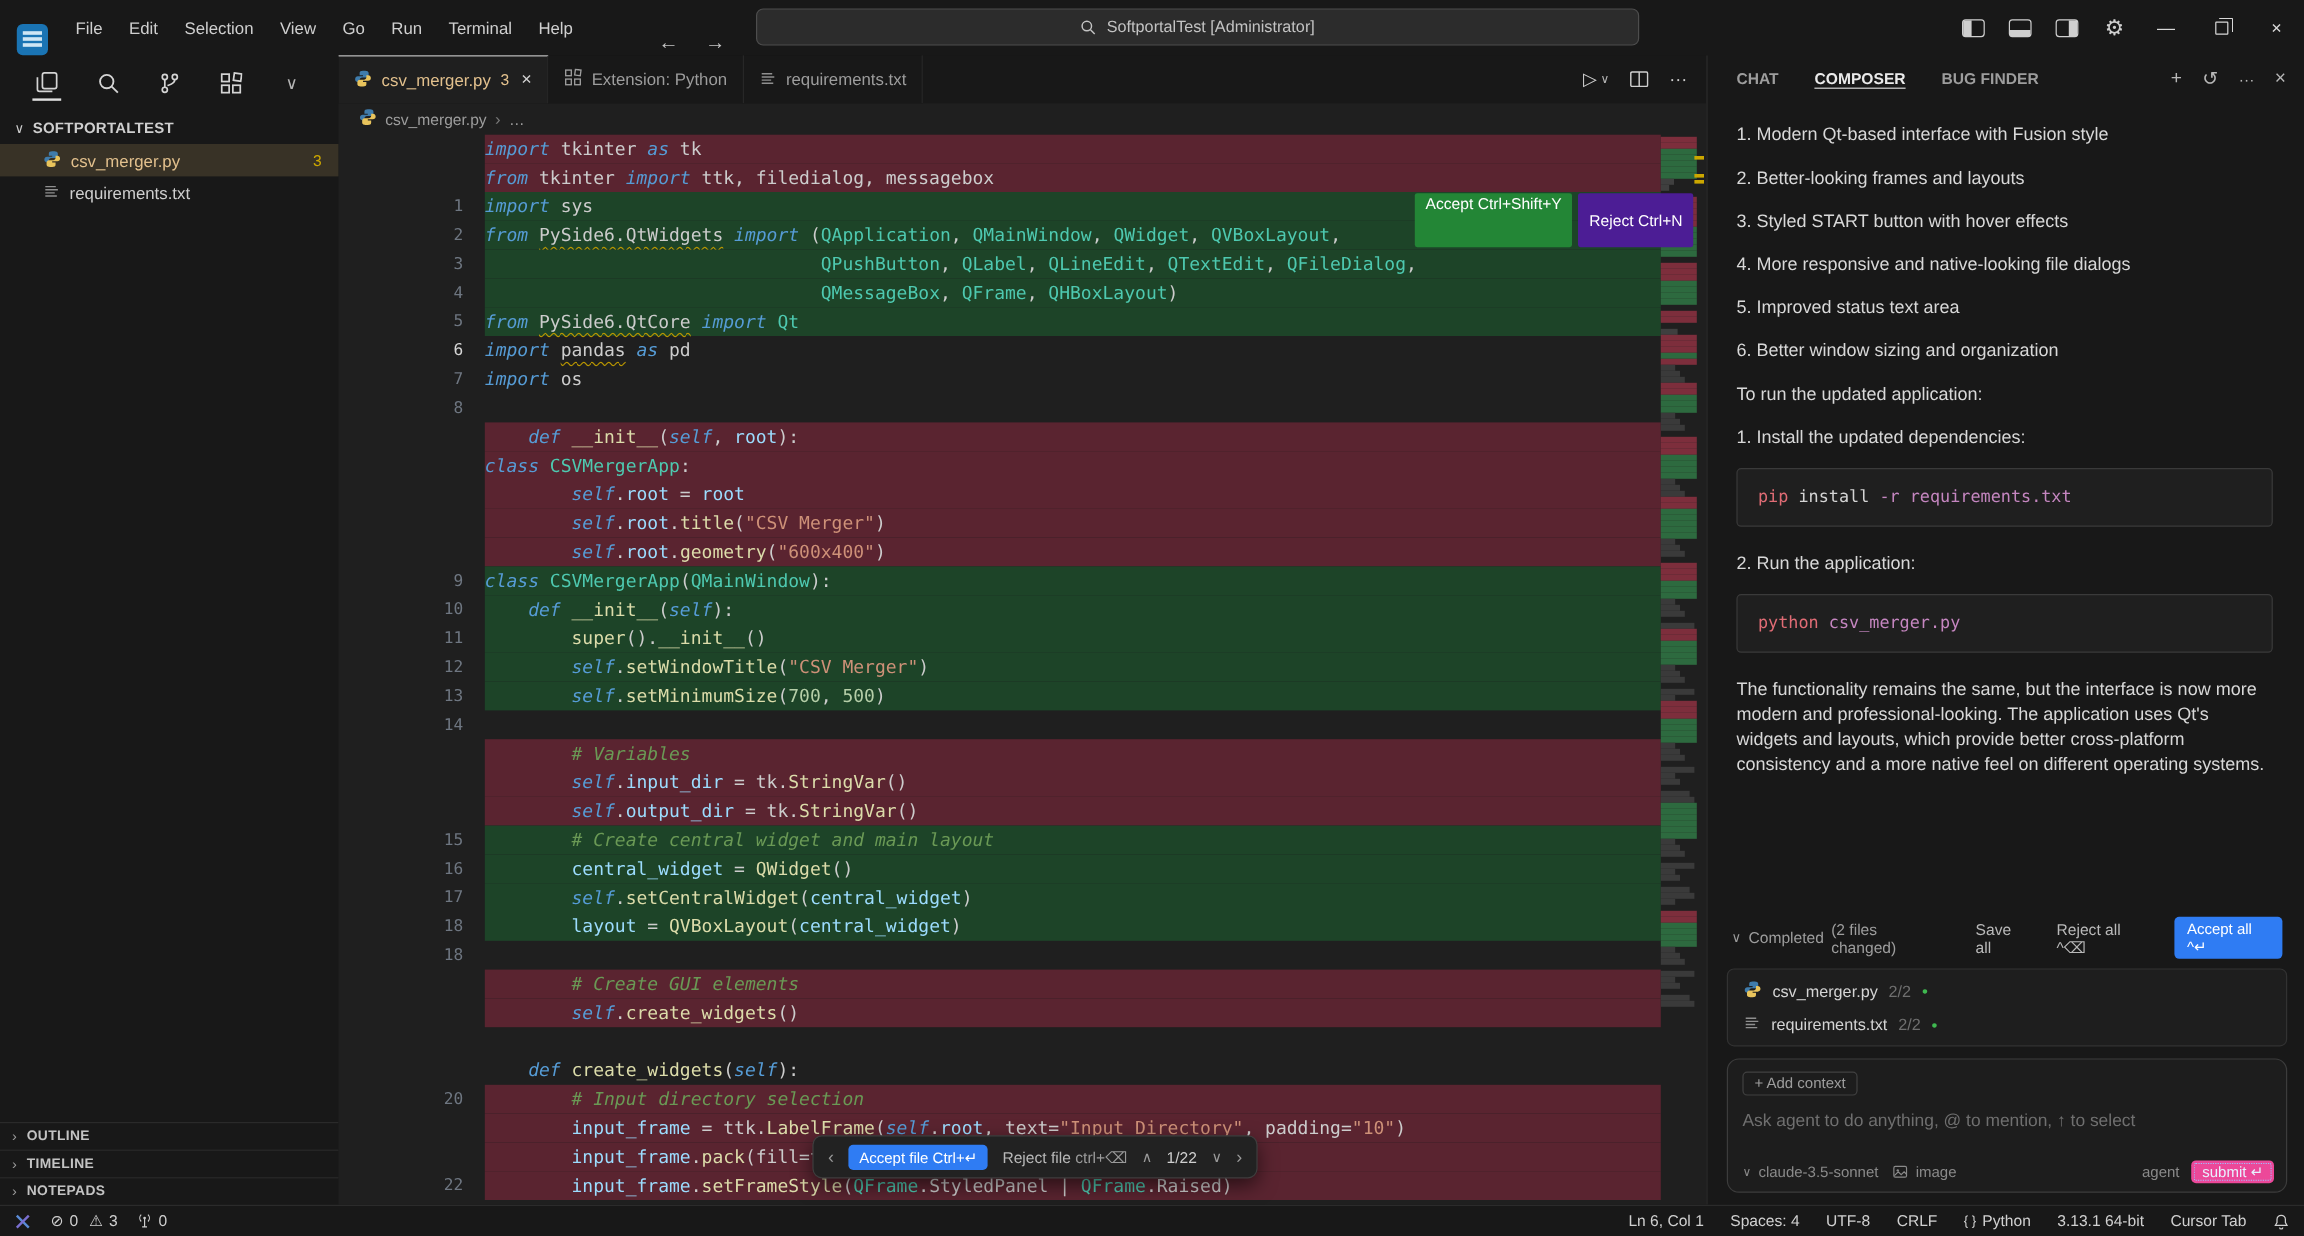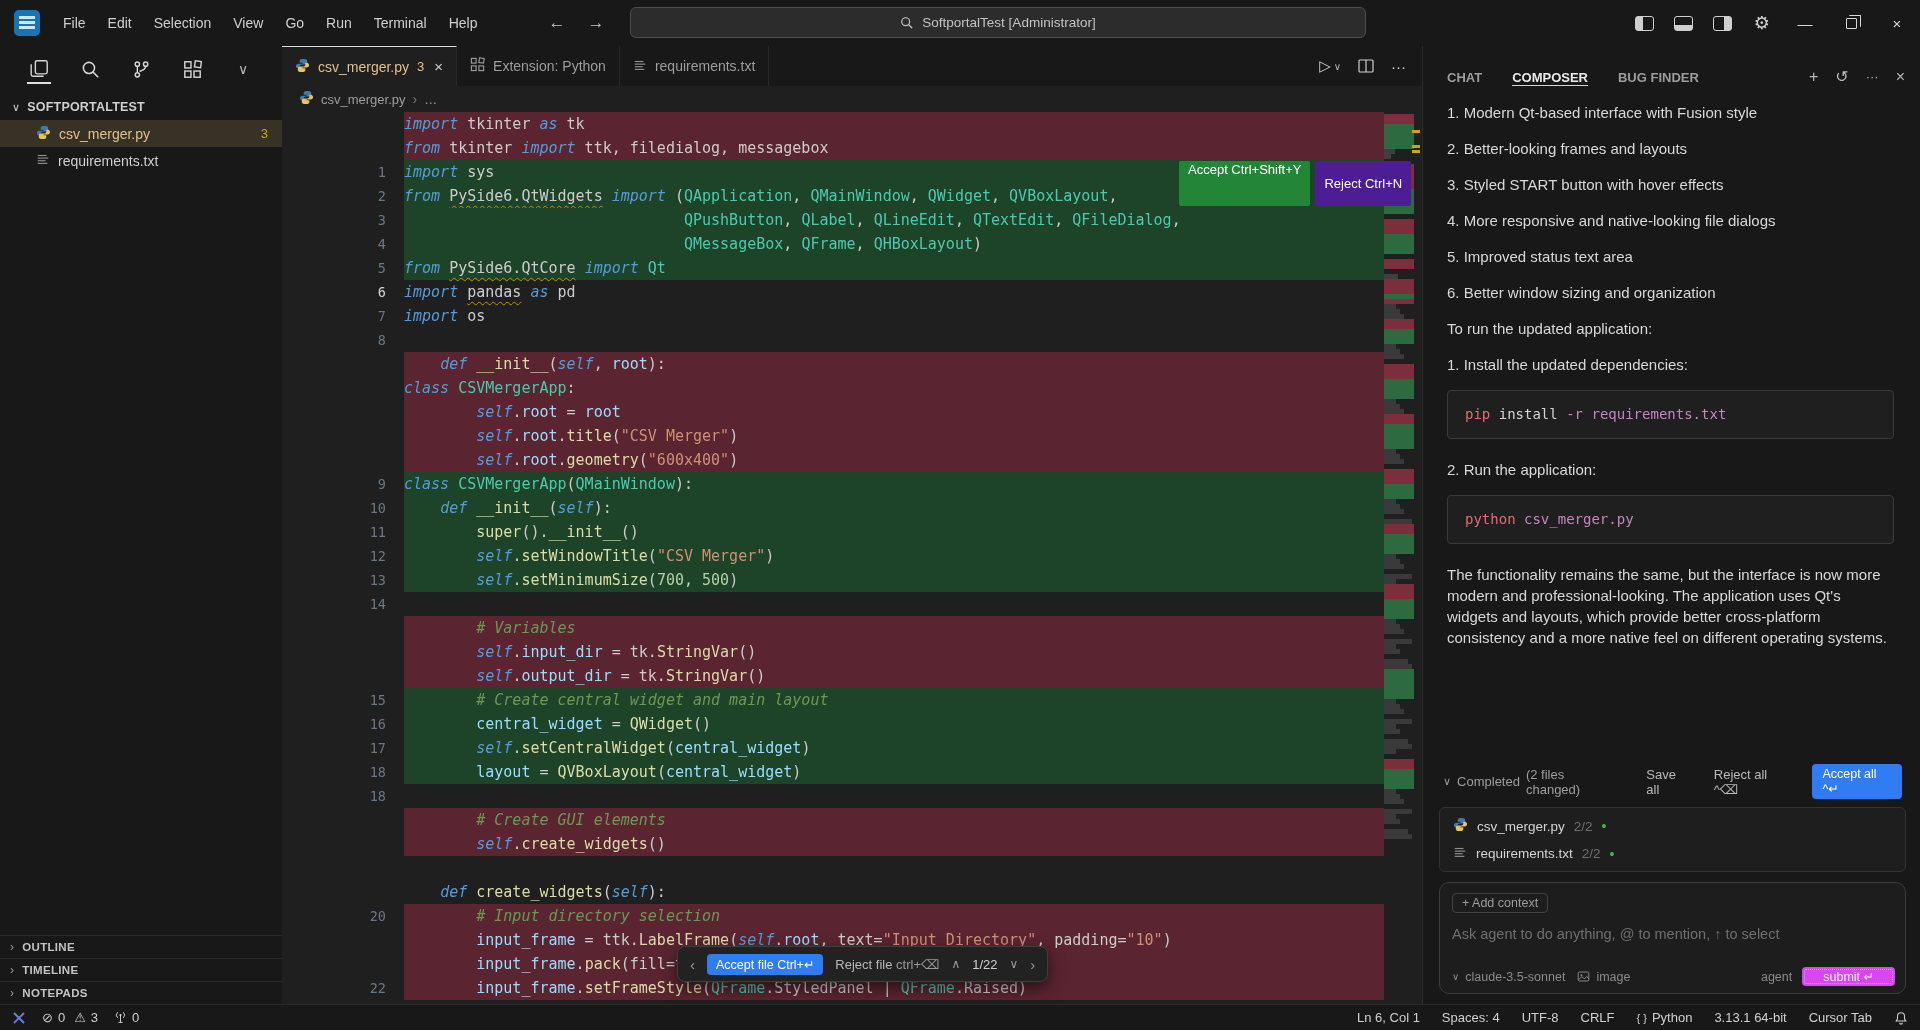"File" .titlebar { align-items: center -> flex-end }
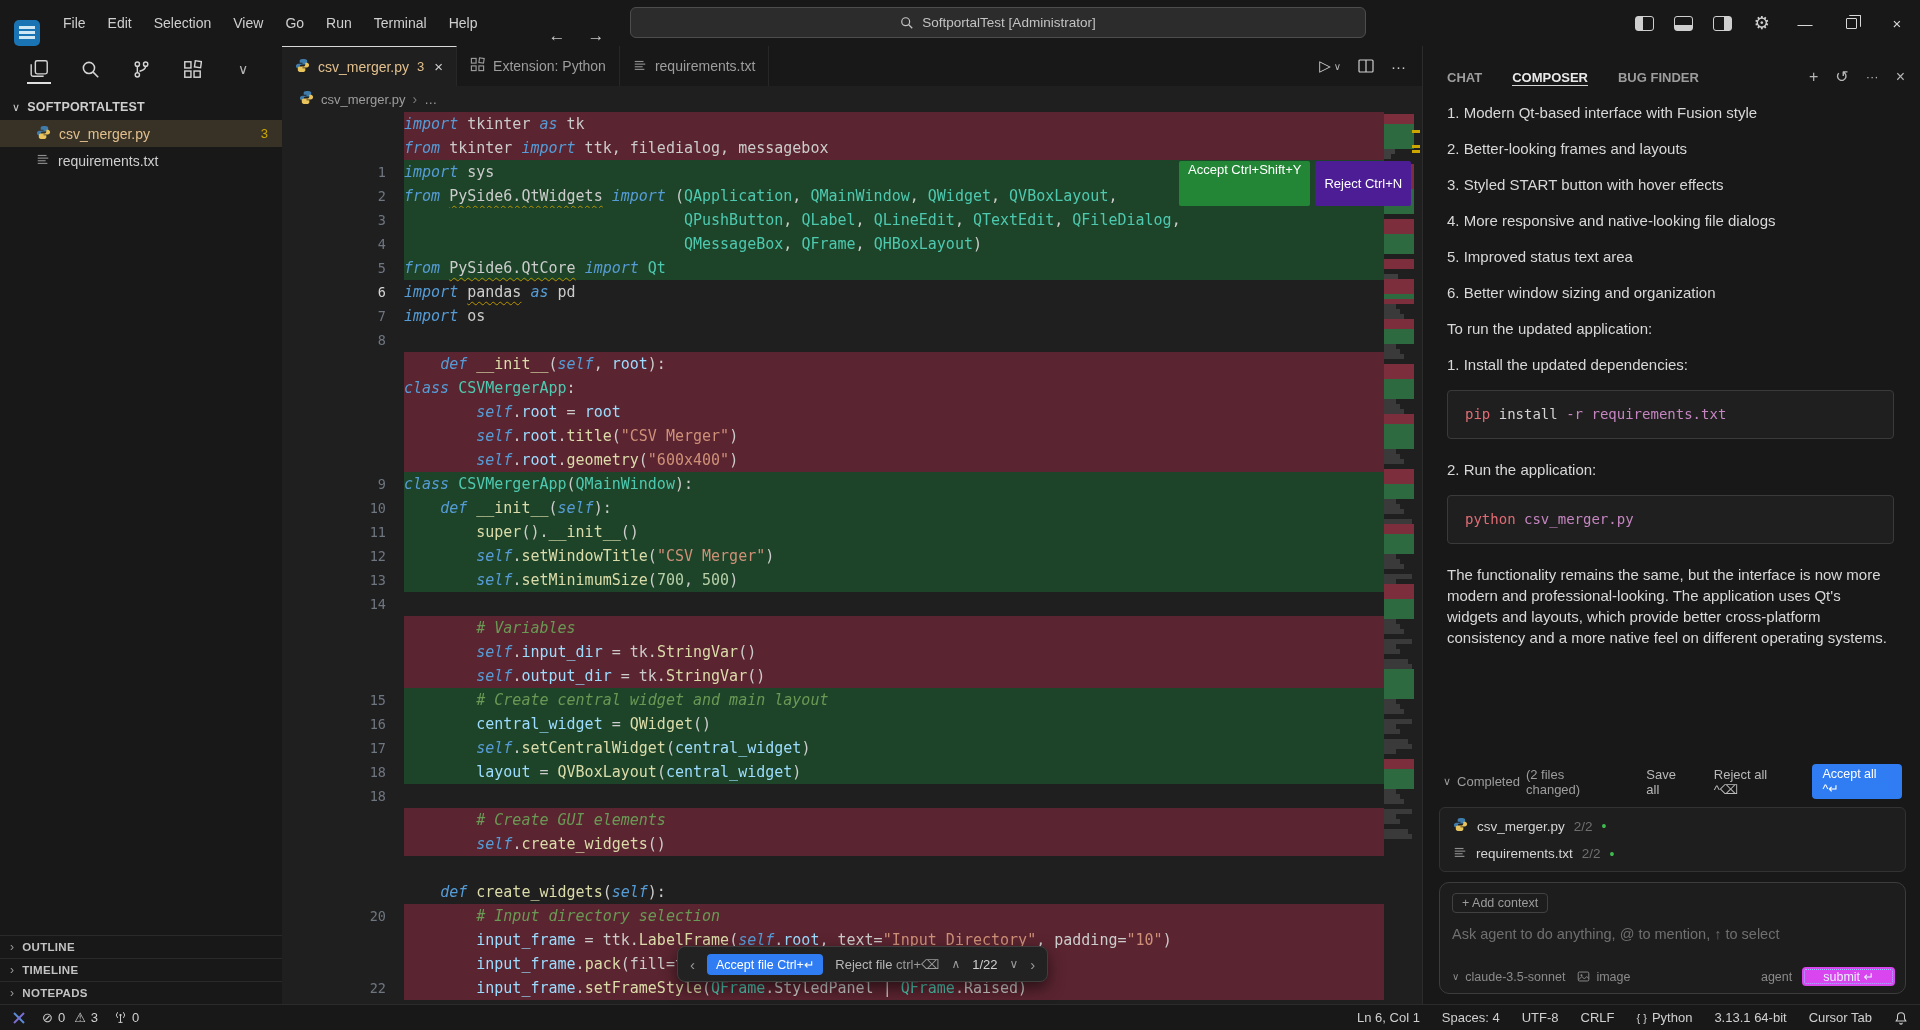"CHAT" .panel-tabs { align-items: flex-end -> center }
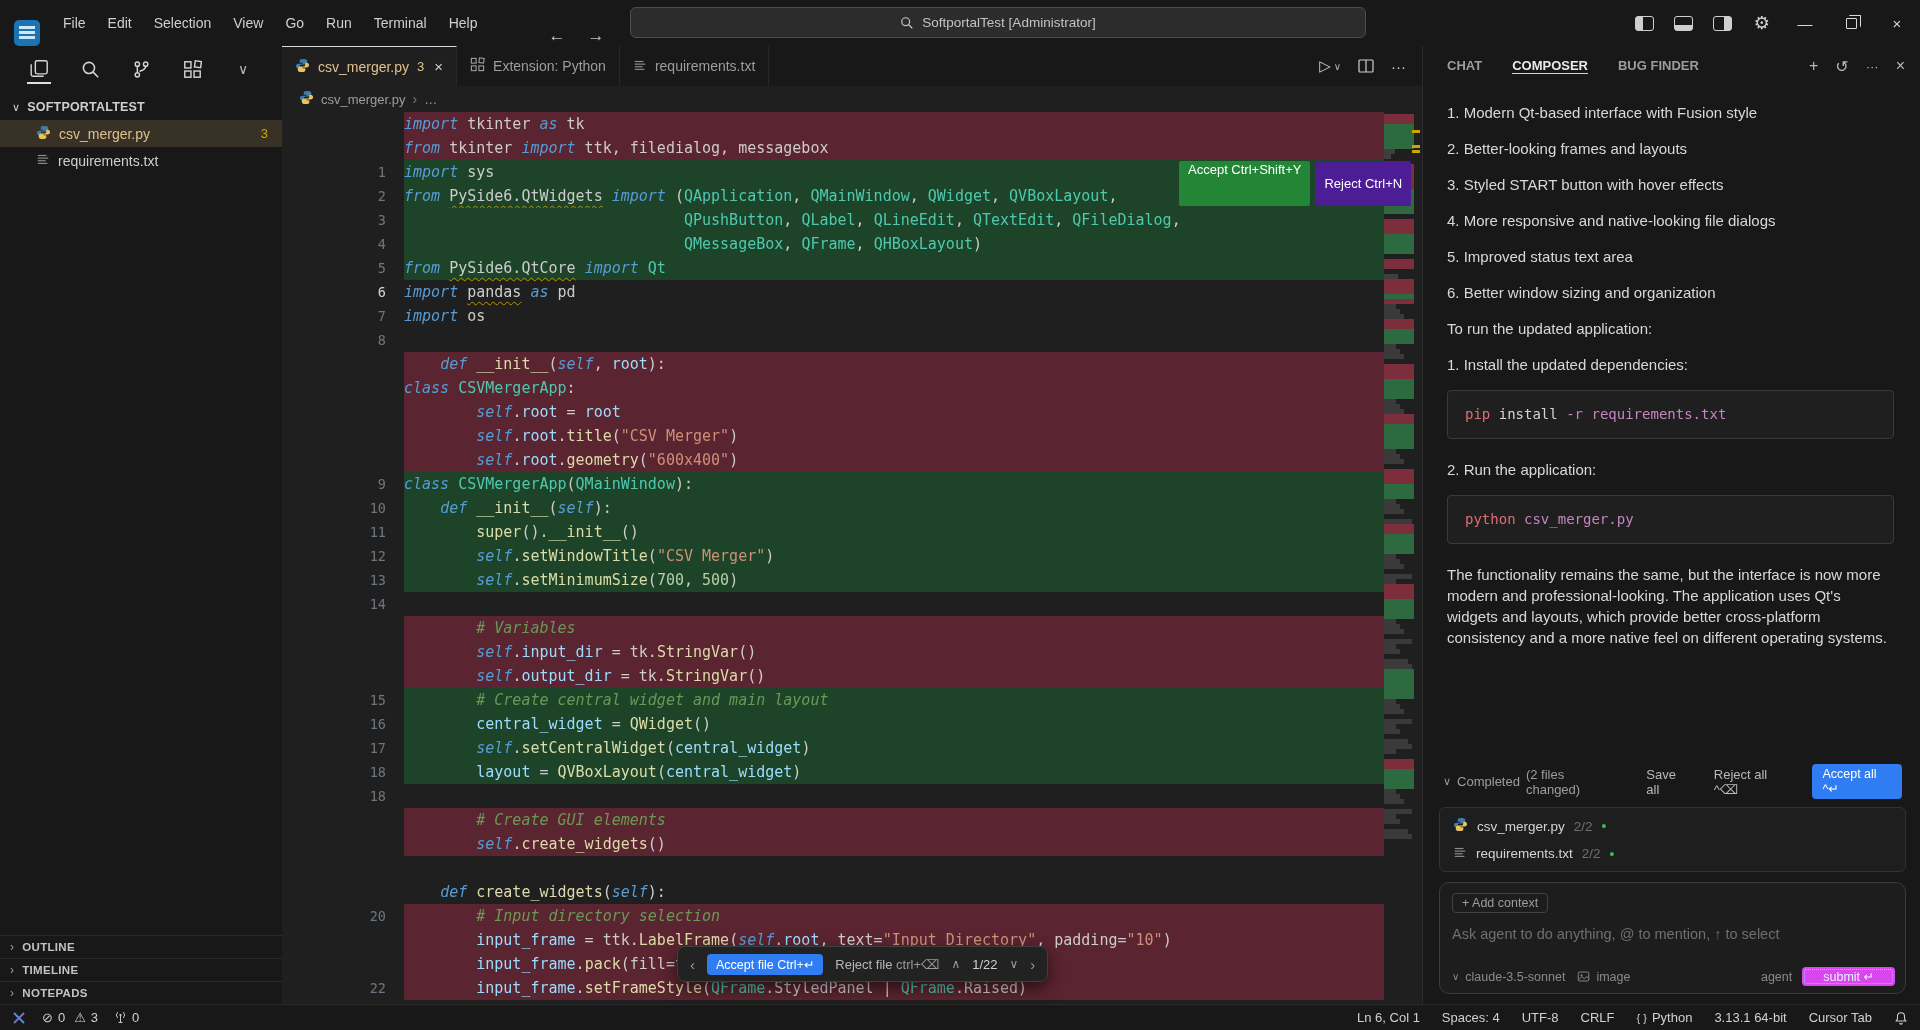"submit ↵" .submit-chip { background: #d946ef -> #ec4899; padding: 2px 21px -> 2px 9px }
